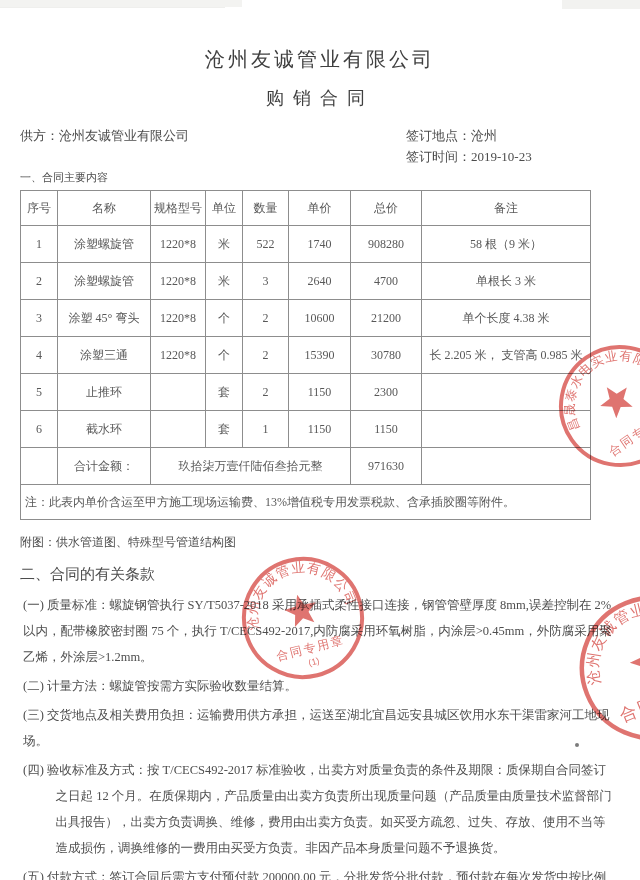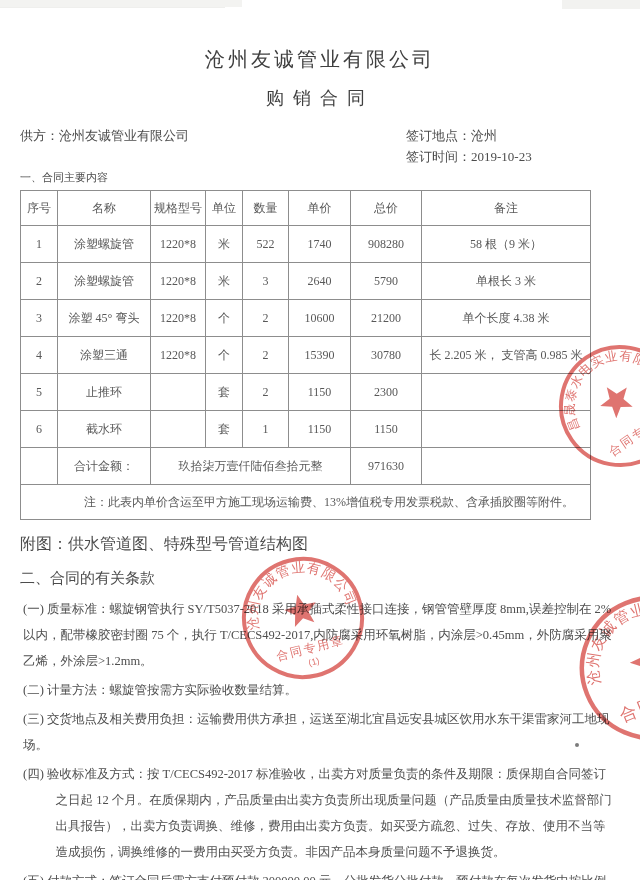"5790" td { text: 5790 -> 4700 }
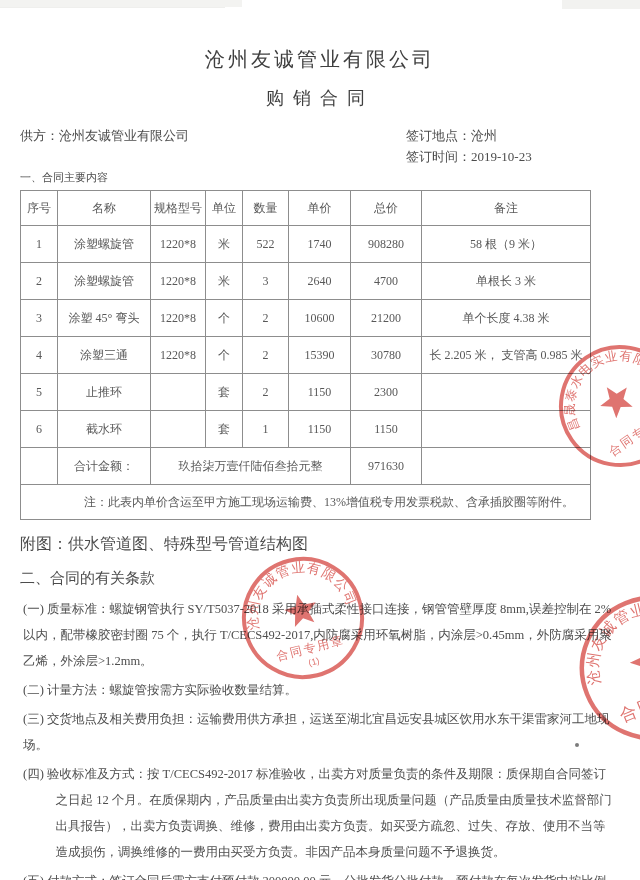"注：此表内单价含运至甲方施工现场运输费、13%增值税专用发票税款、含承插胶圈等附" table.items td.note-cell { padding: 7px 16px -> 7px 4px; text-align: right -> left }
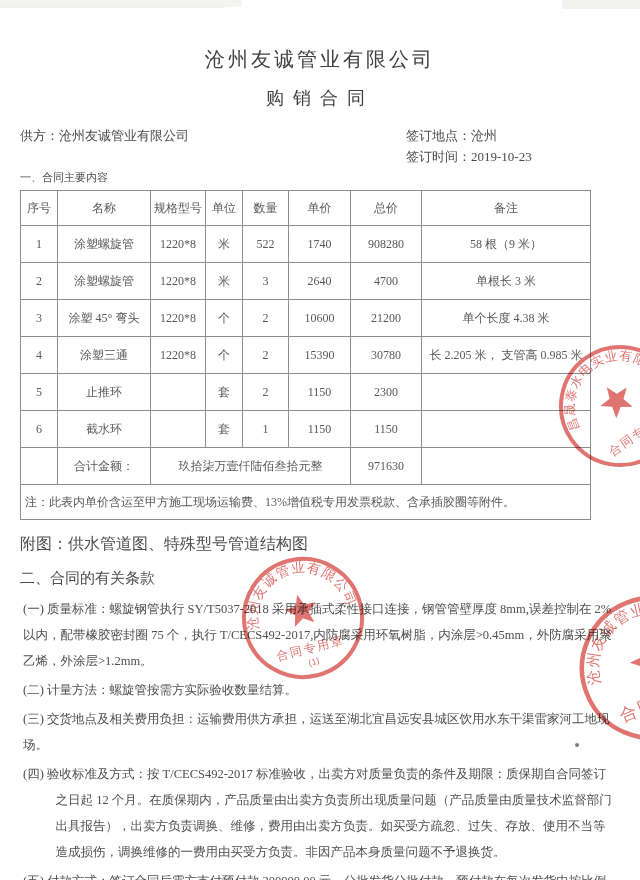"附图：供水管道图、特殊型号管道结构图" .attachment { font-size: 16px -> 12px }
